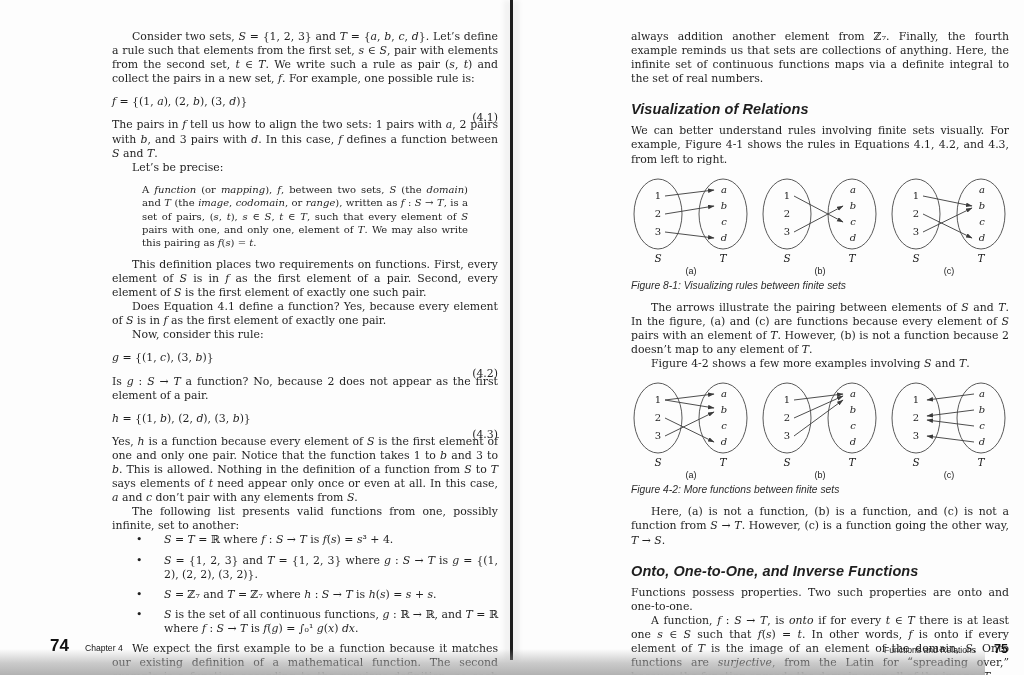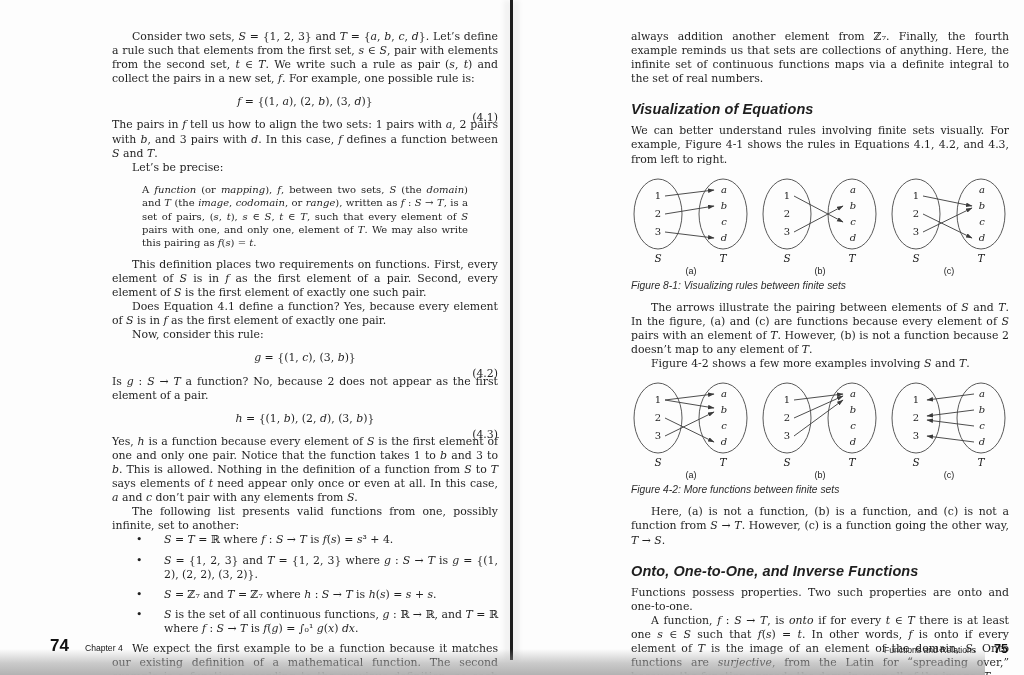"f = {(1, a), (2," .eq { text-align: center -> left }
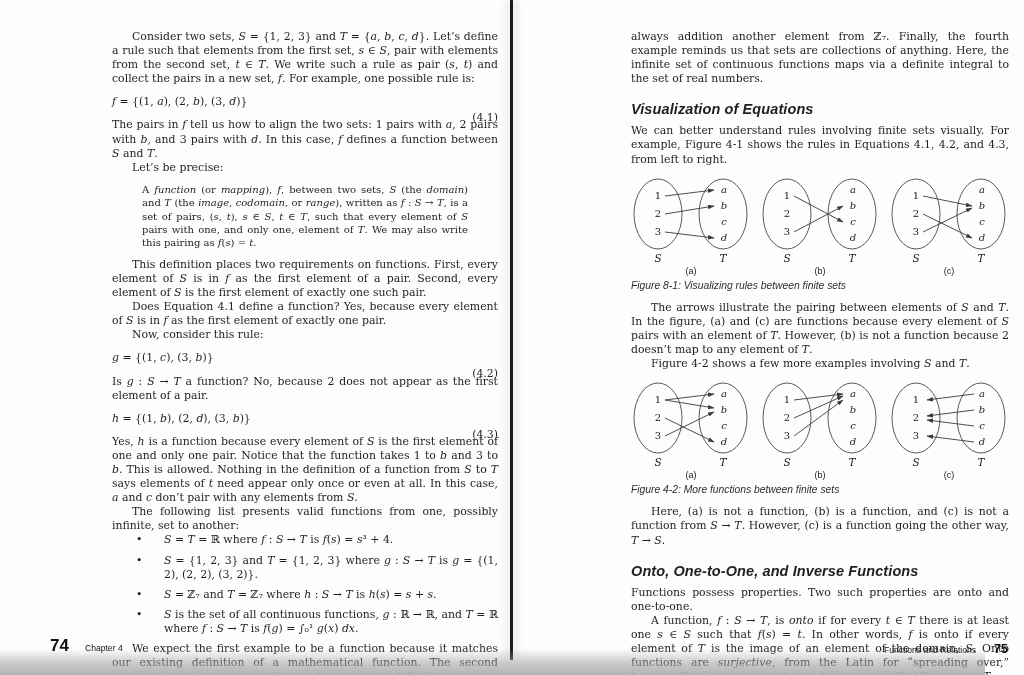"Visualization of Equations" div.sect-heading { text: Equations -> Relations }
